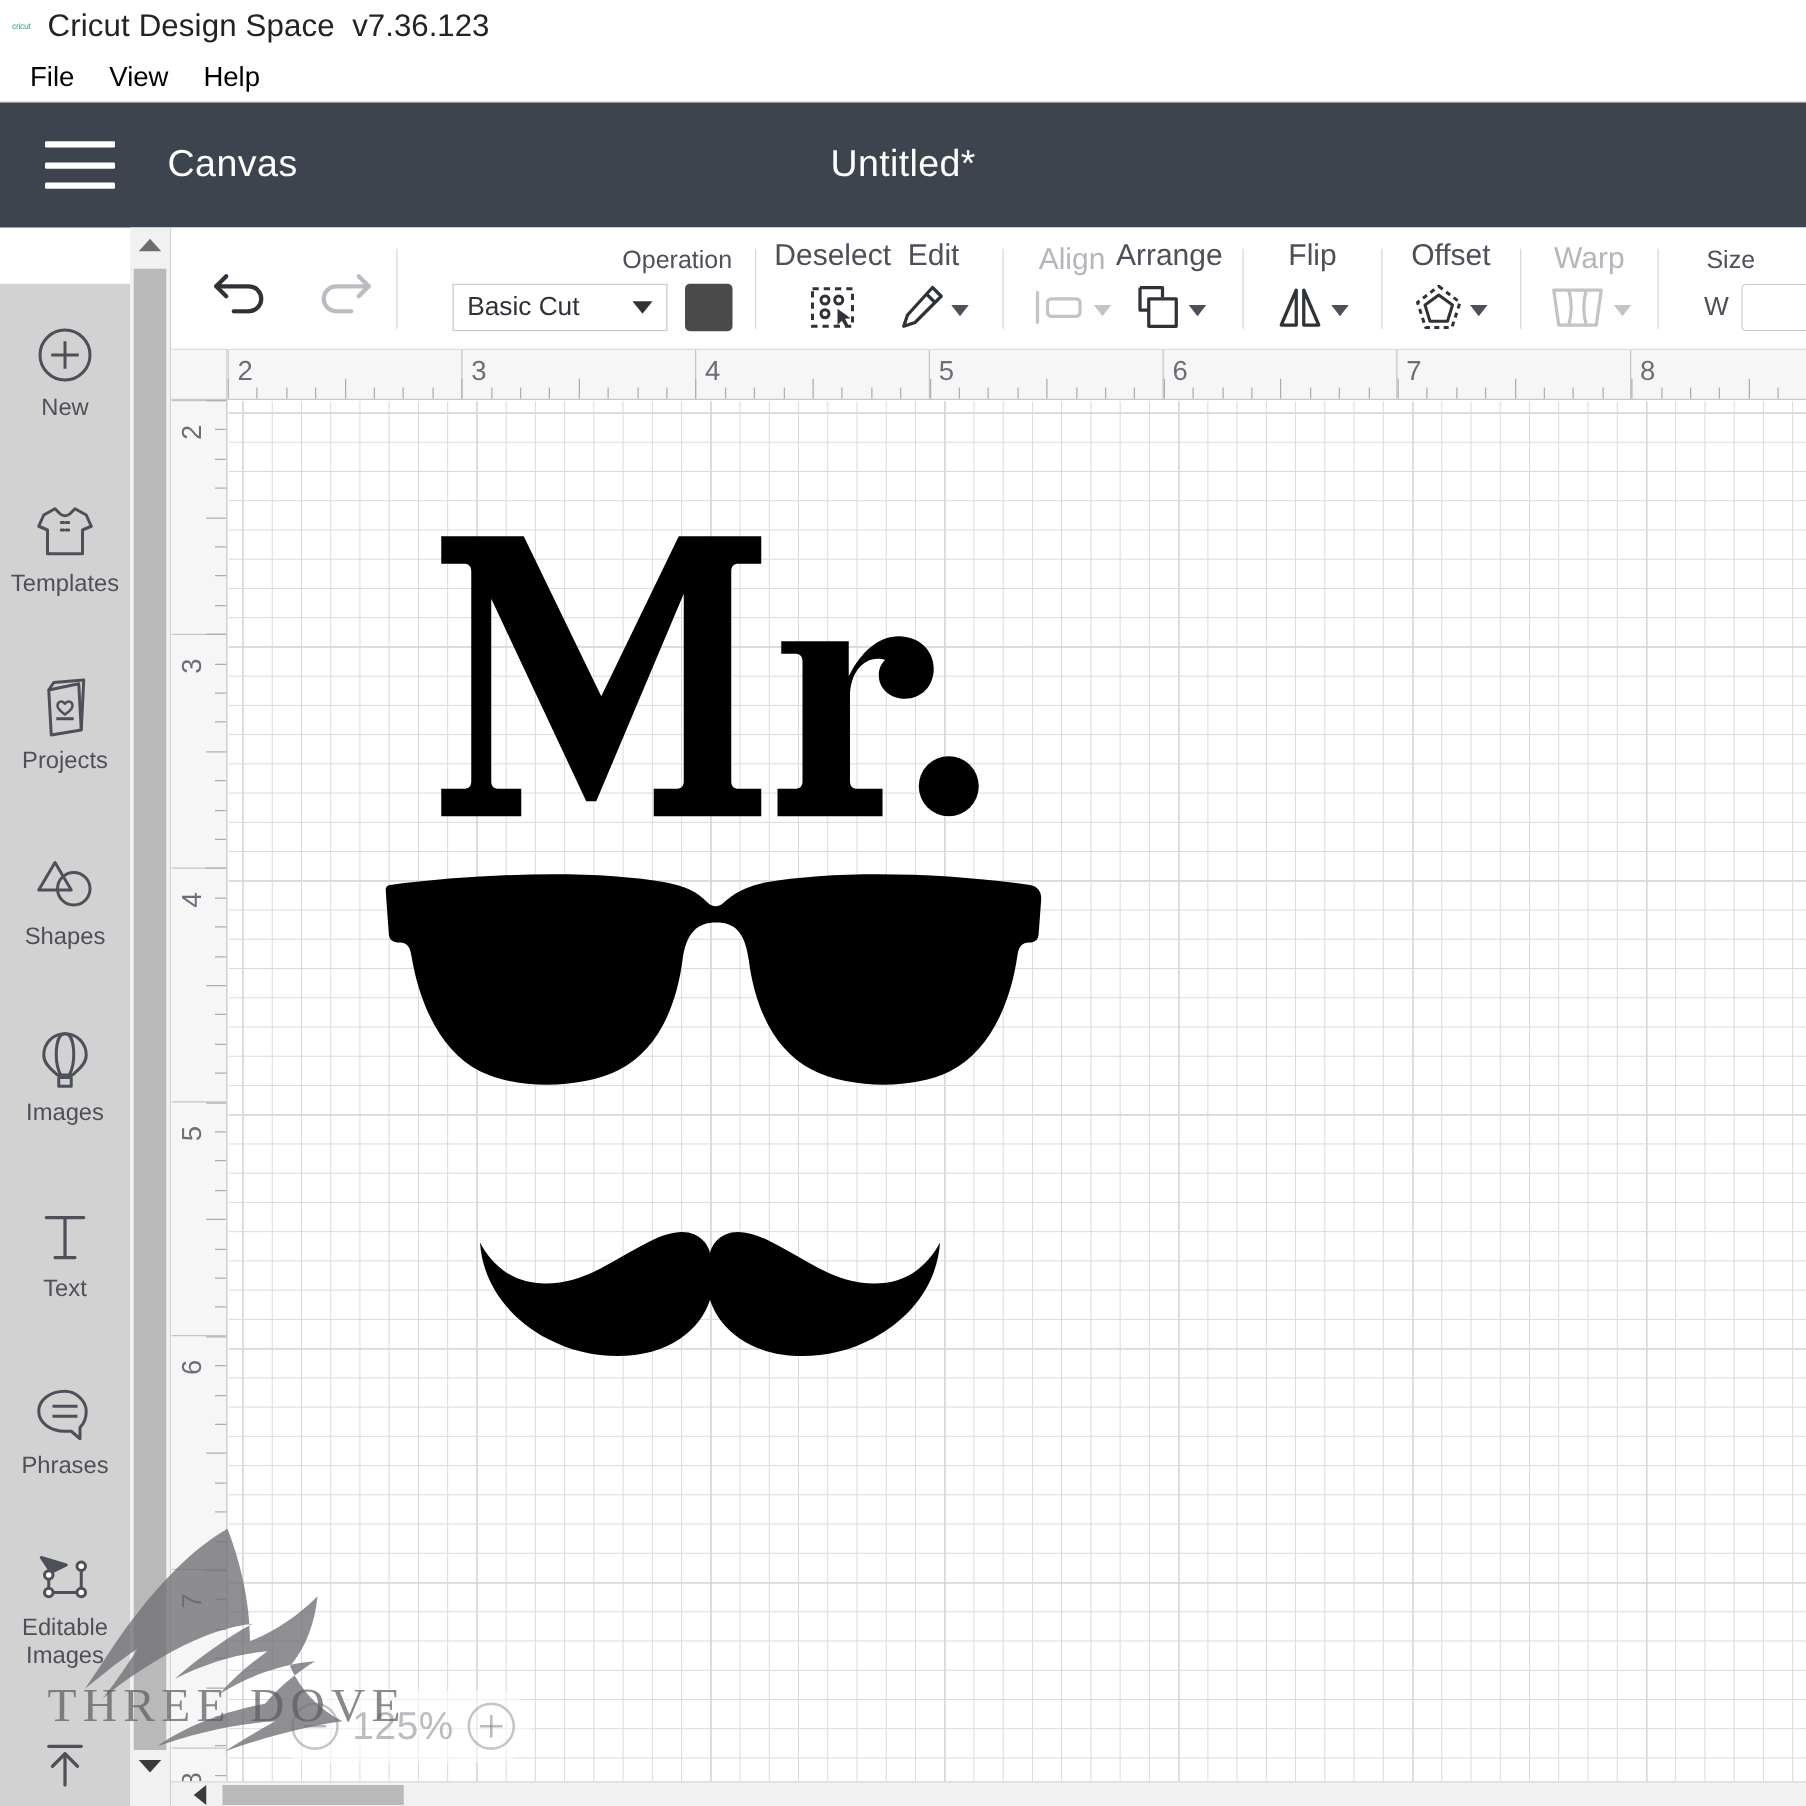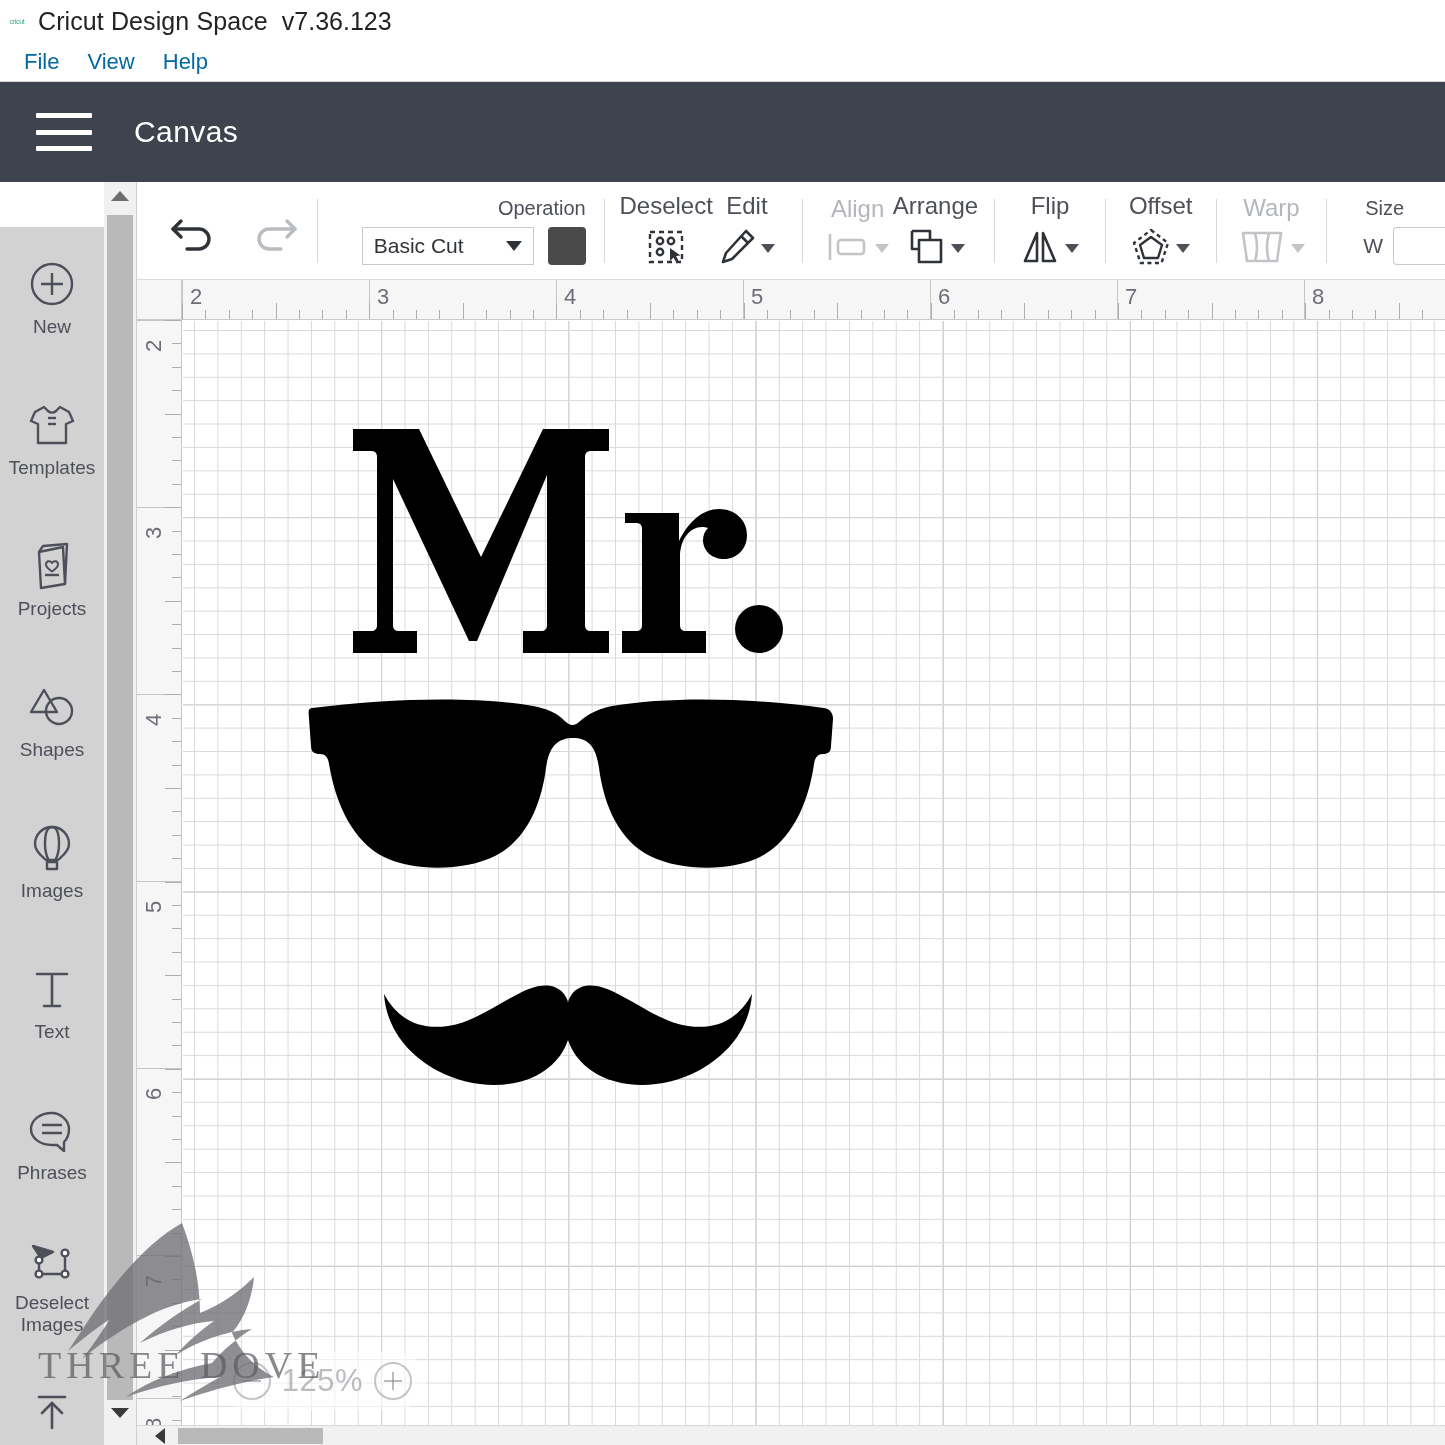"File" .menu-item { color: #0369a1 -> #000000 }
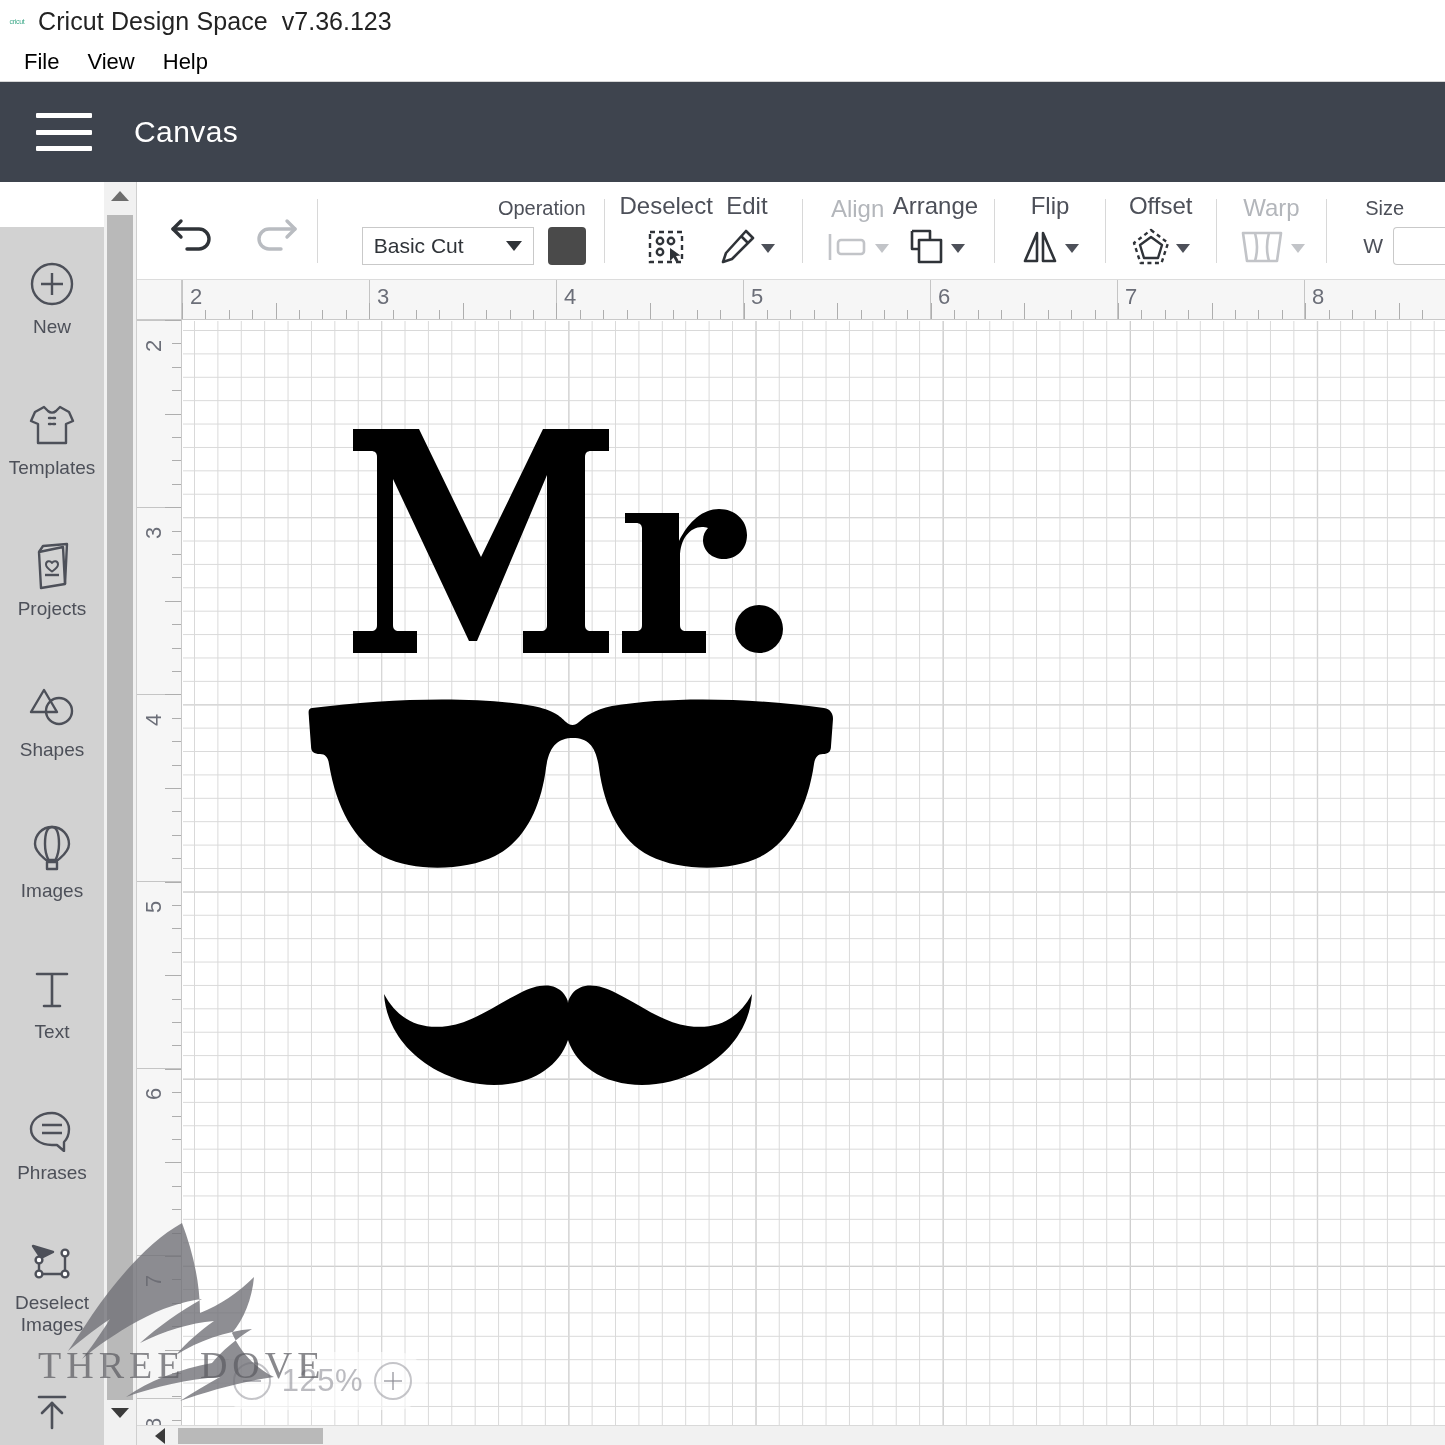"Untitled*" div.doc-title { html: none -> <div>Untitled*</div> }
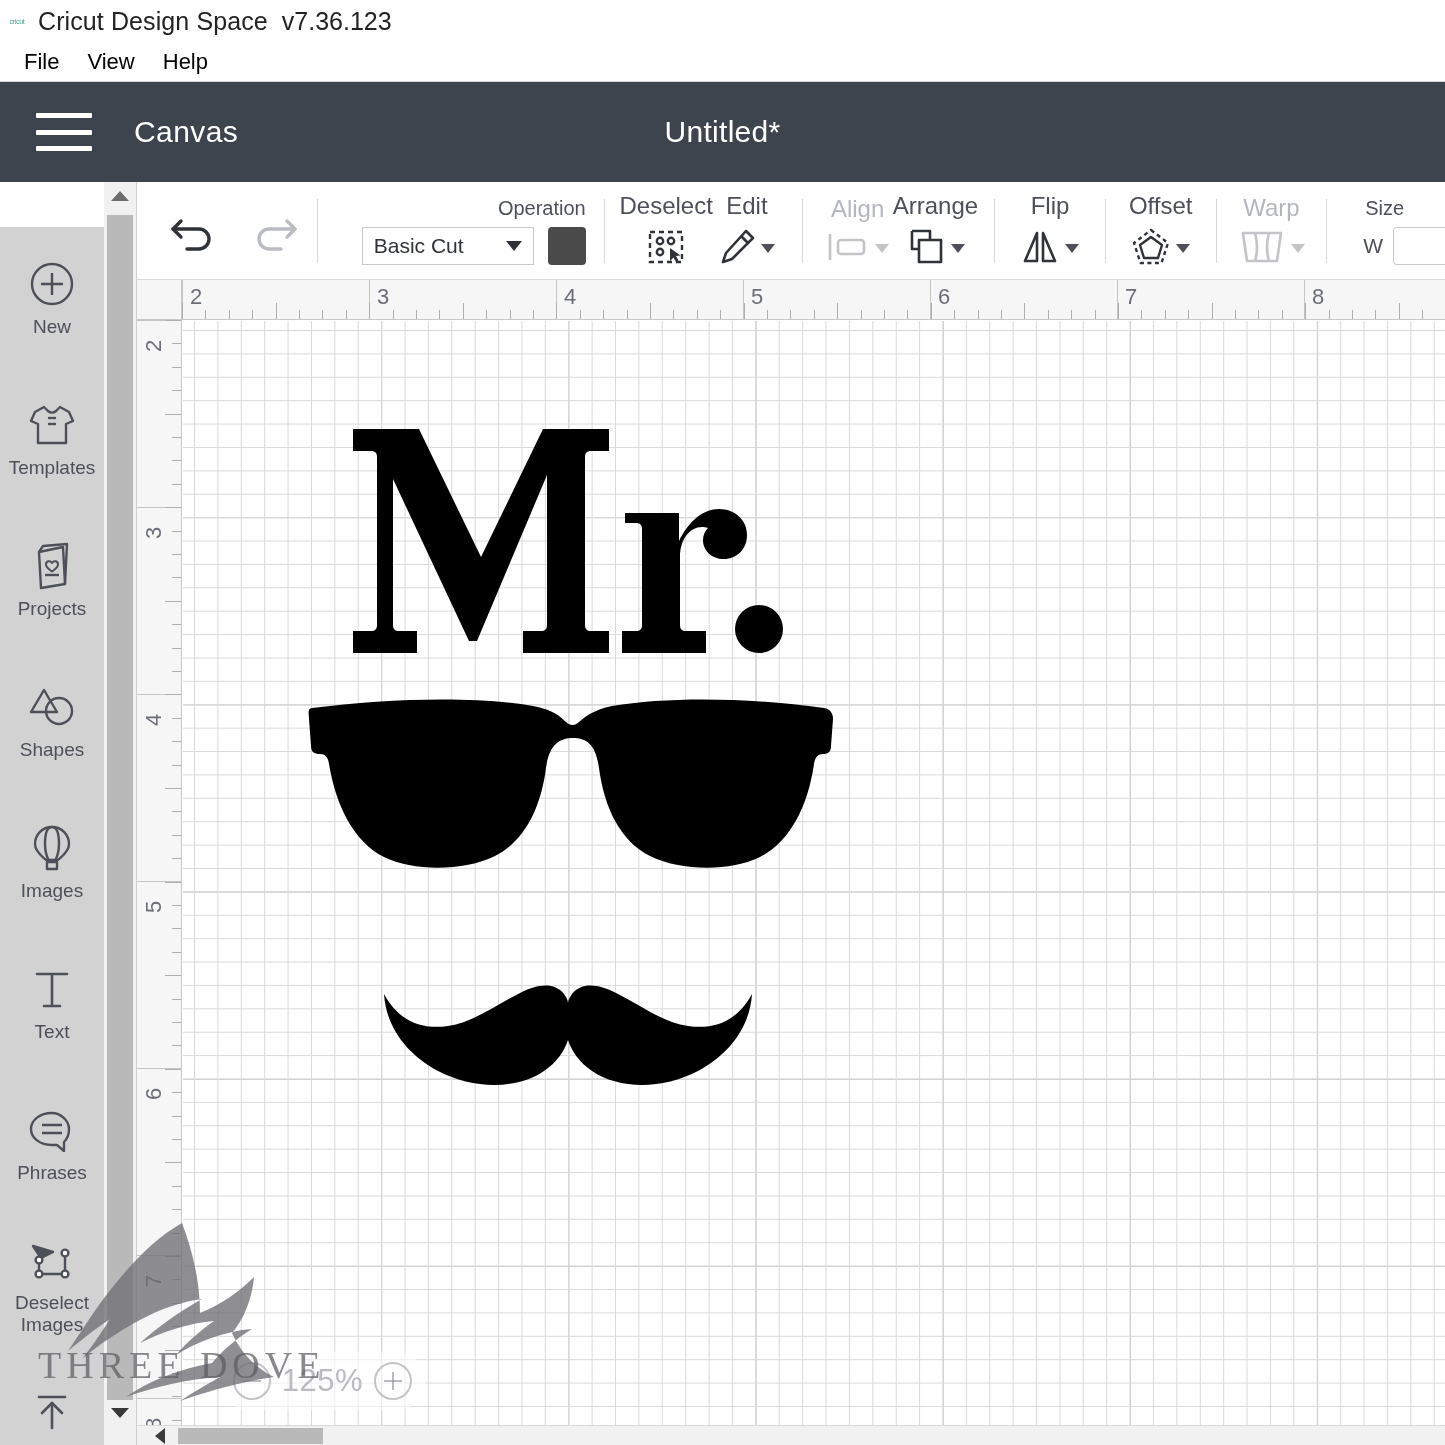"Deselect Images" div.side-label { text: Deselect -> Editable }
